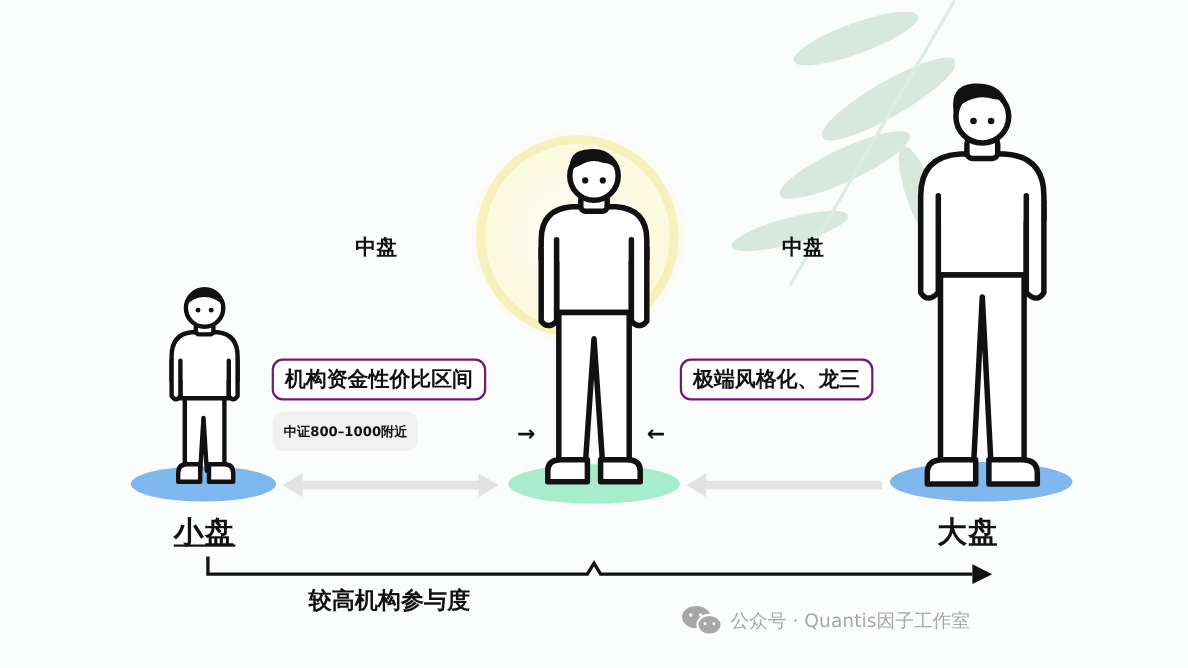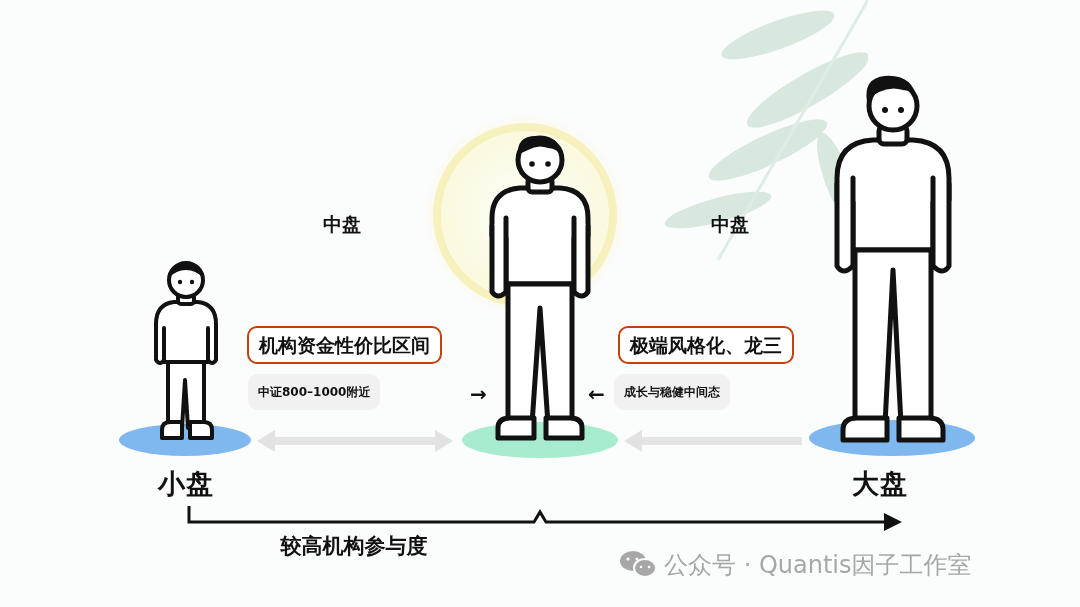"机构资金性价比区间" .box-outline { border: 2px solid #c2410c -> 2px solid #701a75 }
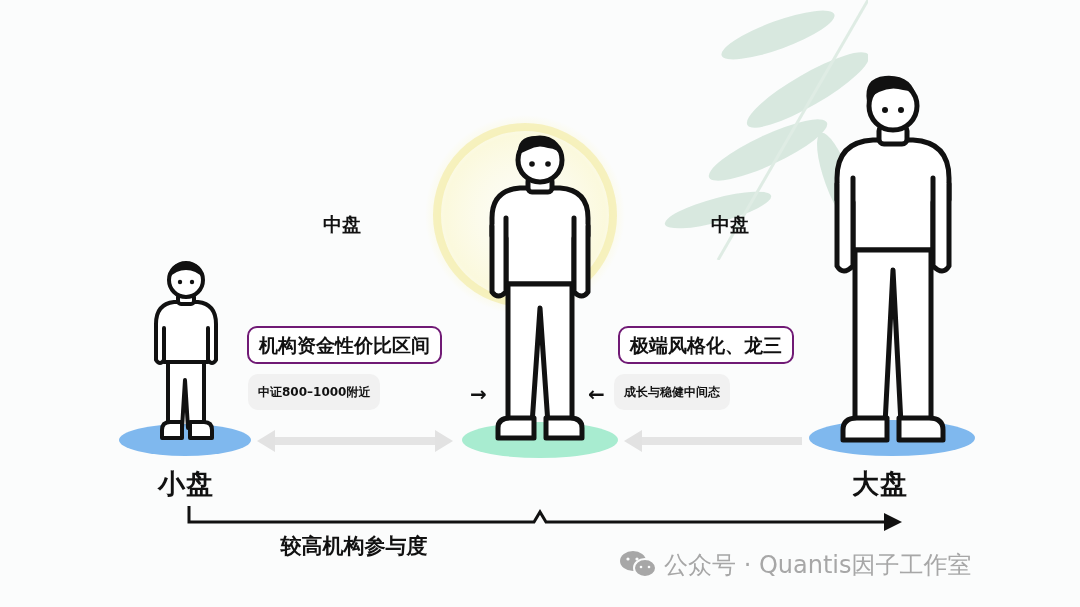"成长与稳健中间态" div.box-fill { html: <div>成长与稳健中间态</div> -> none }
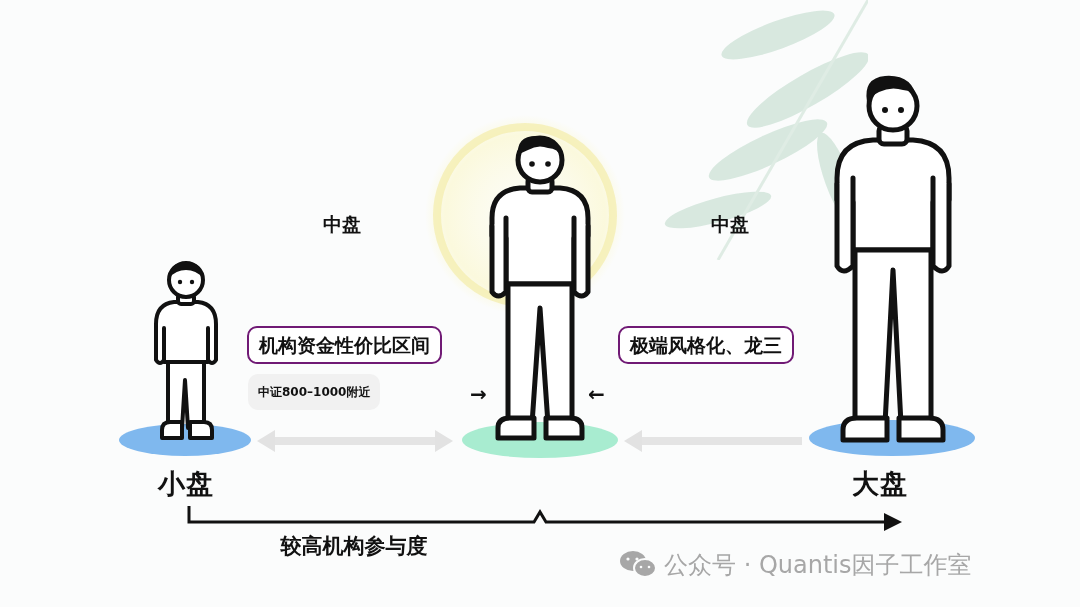"小盘" div.label-size { text-decoration: none -> underline }
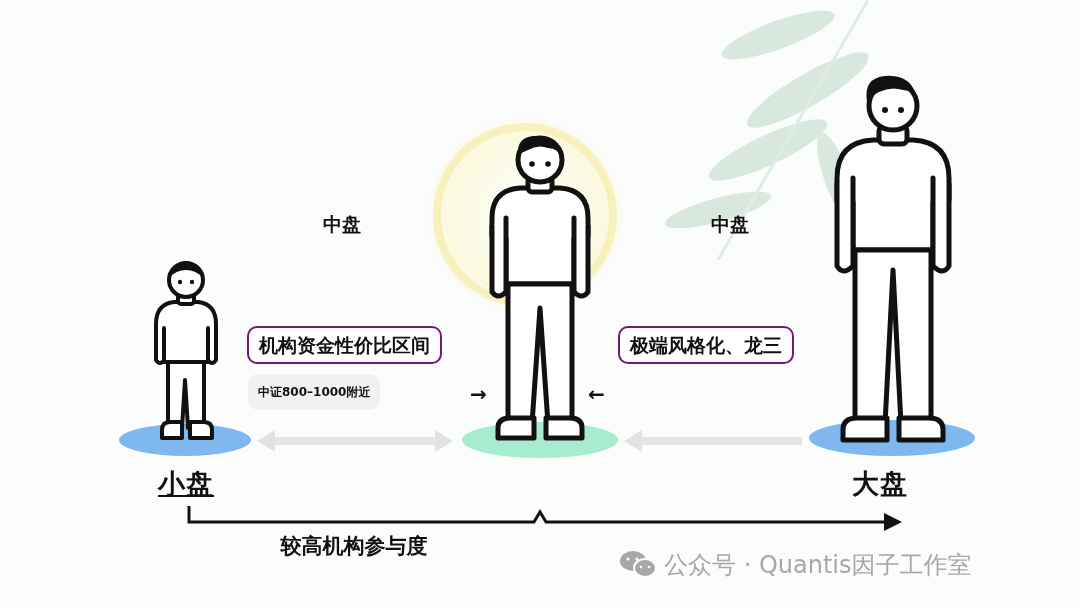"公众号 · Quantis因子工作室" .watermark { align-items: none -> center; font-size: 24px -> 17px }
